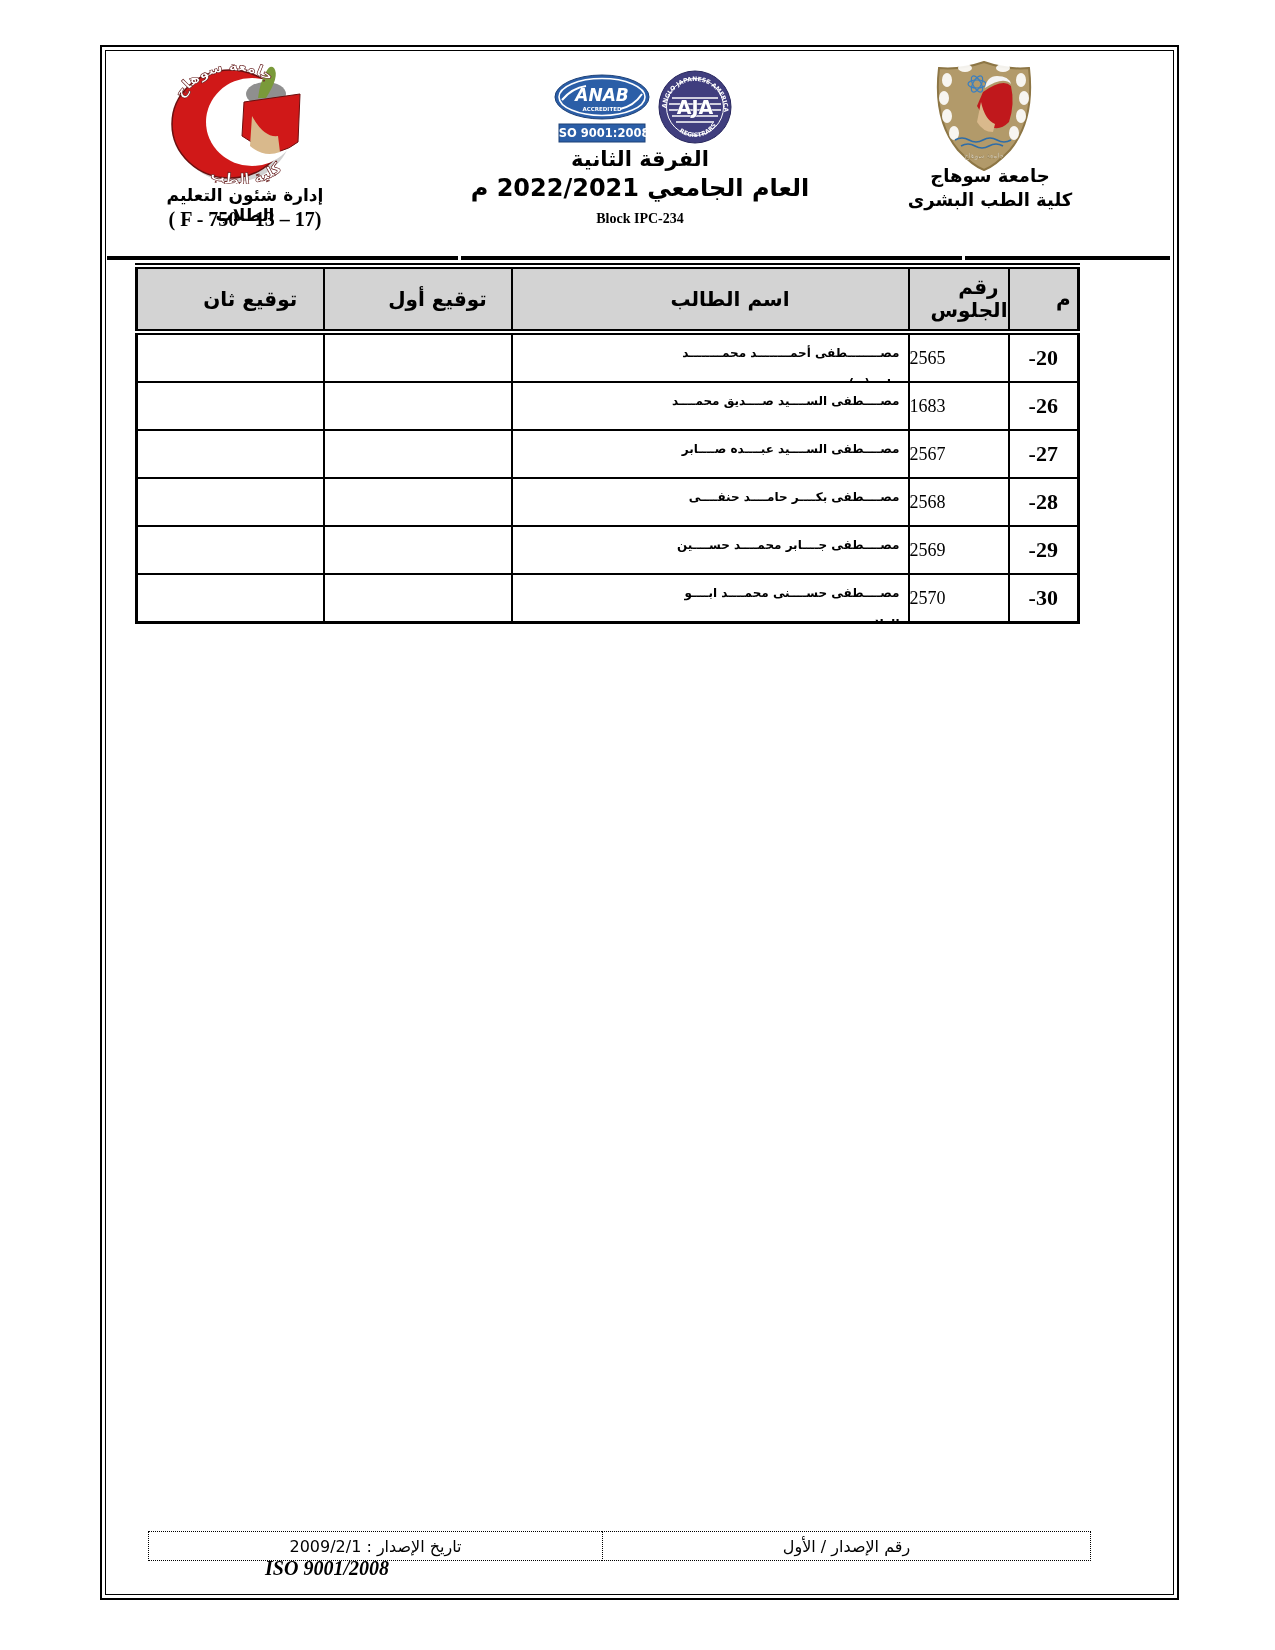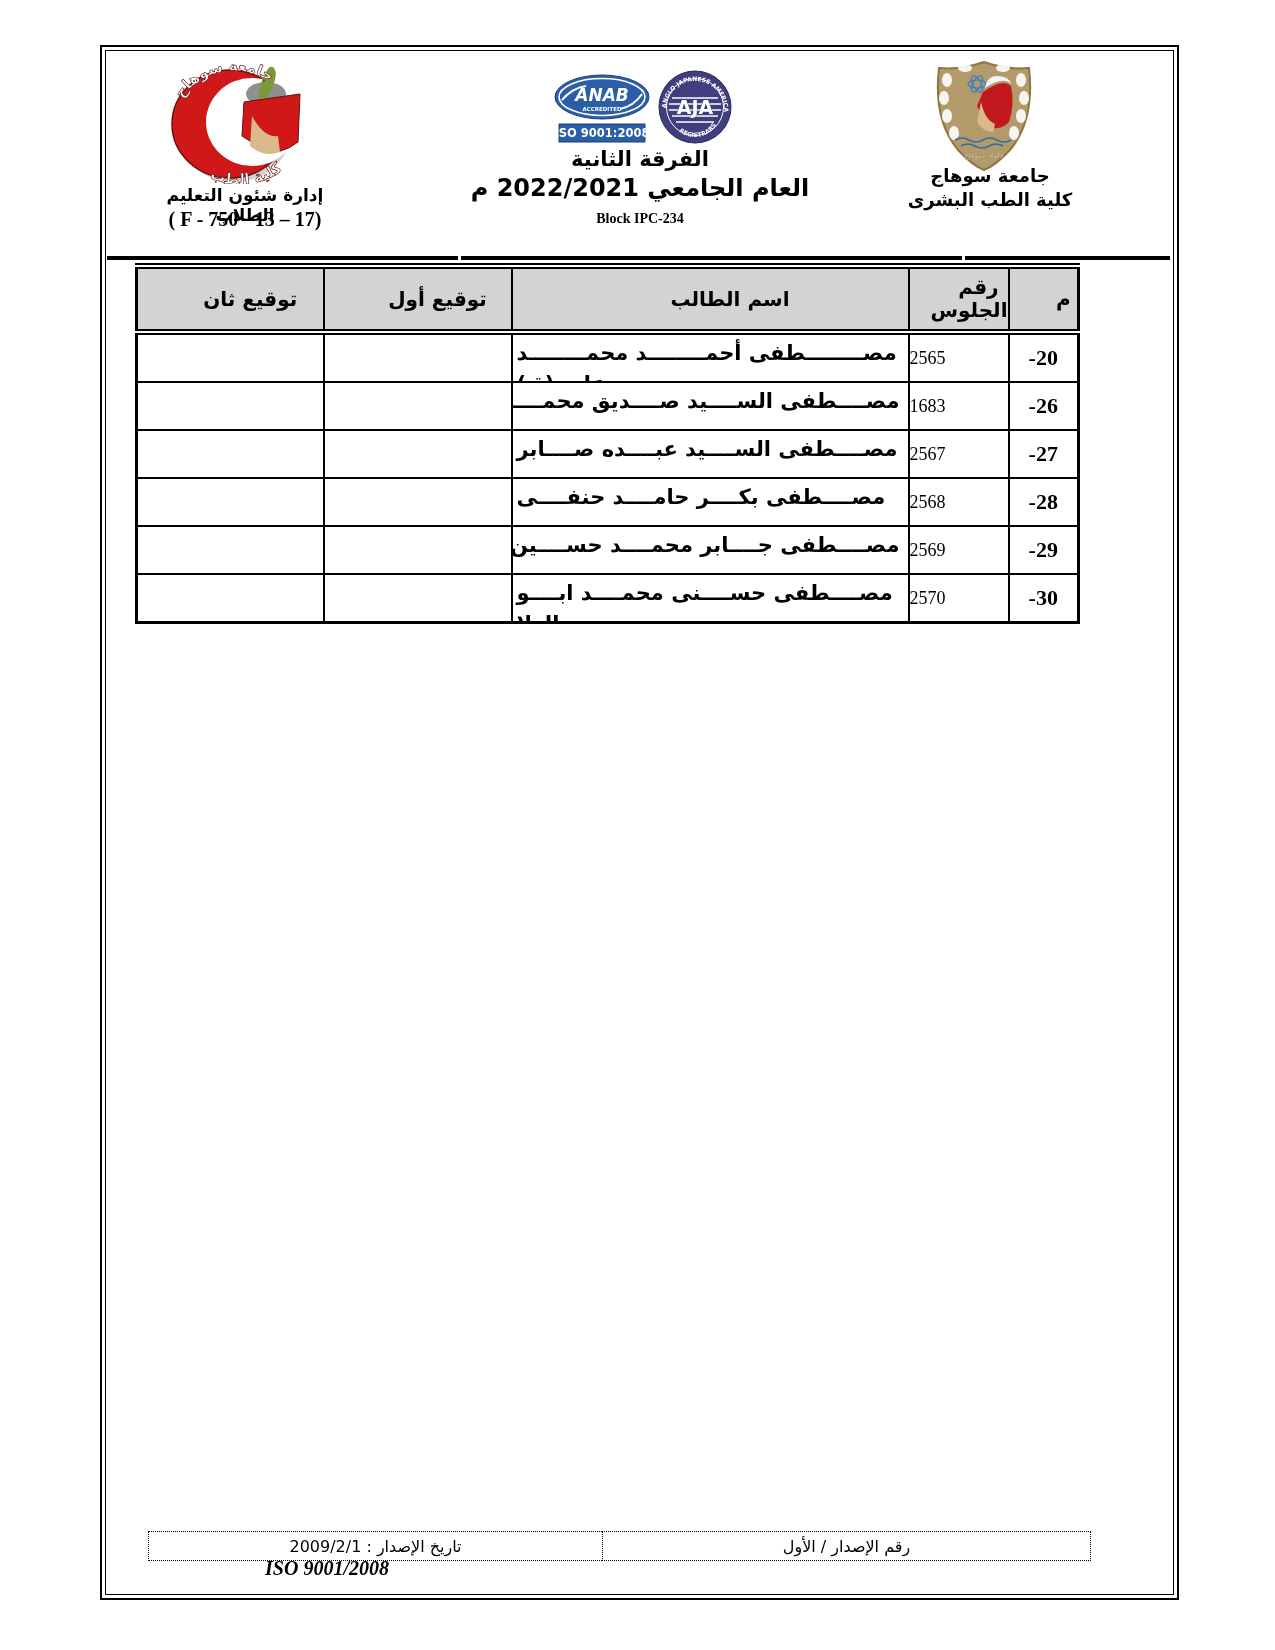"مصــــــــطفى أحمــــــــد محمــــــــد" .name-clip .l1,.name-clip .l2 { font-size: 21px -> 12px; text-align: left -> right }
